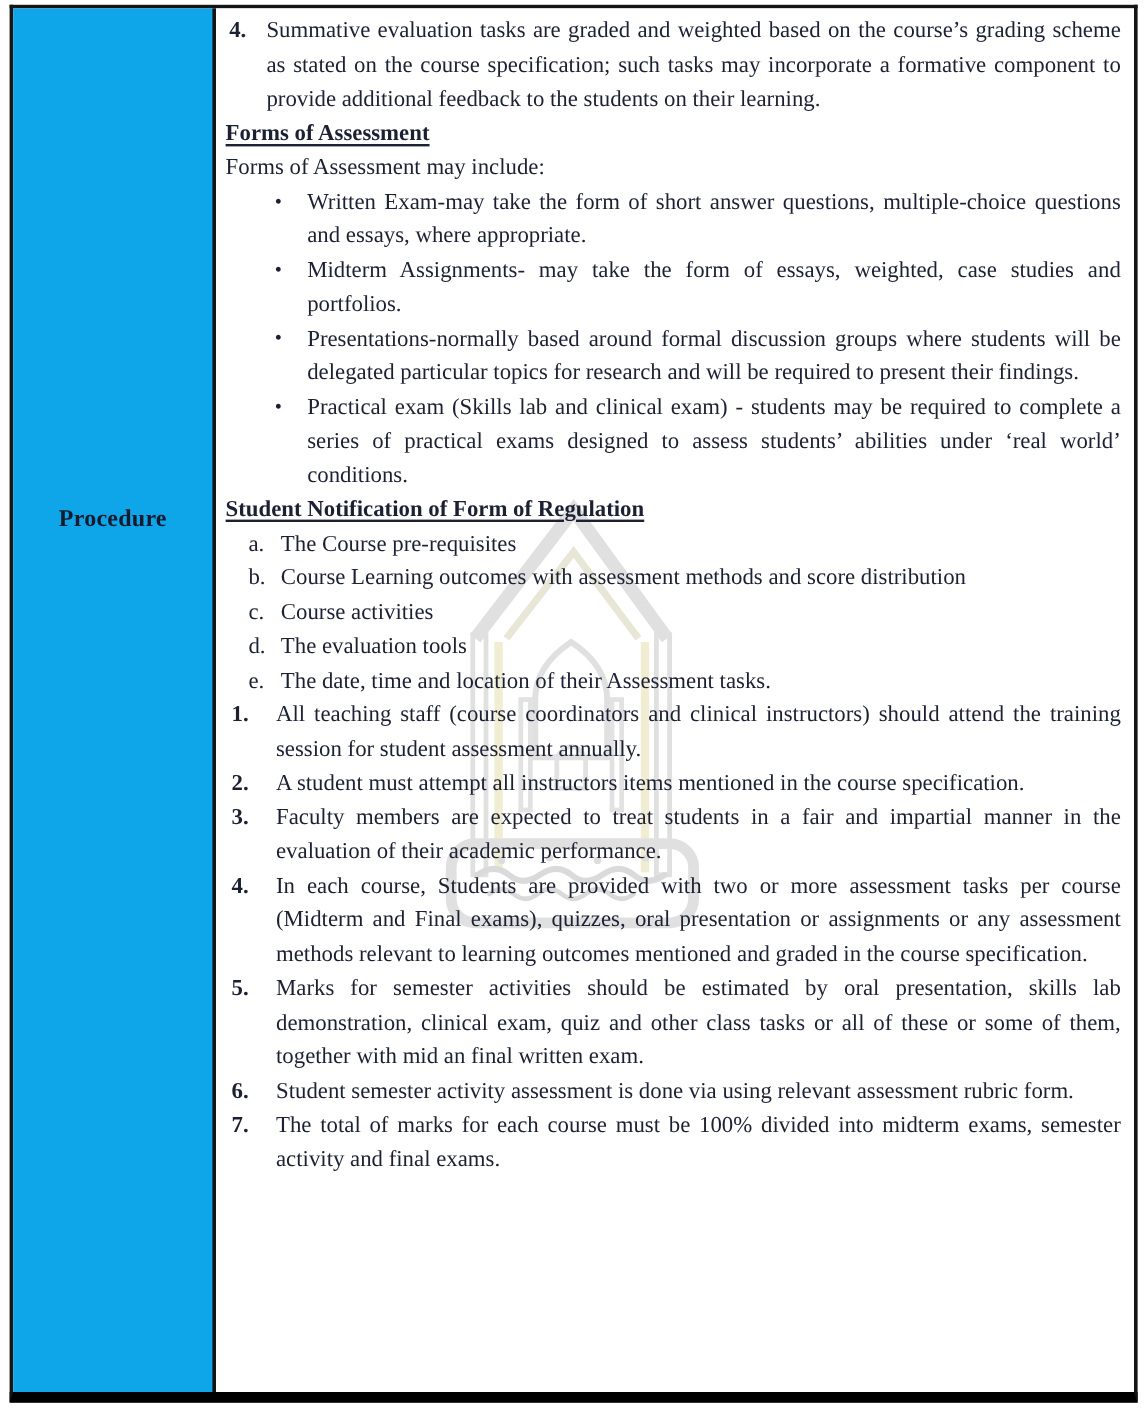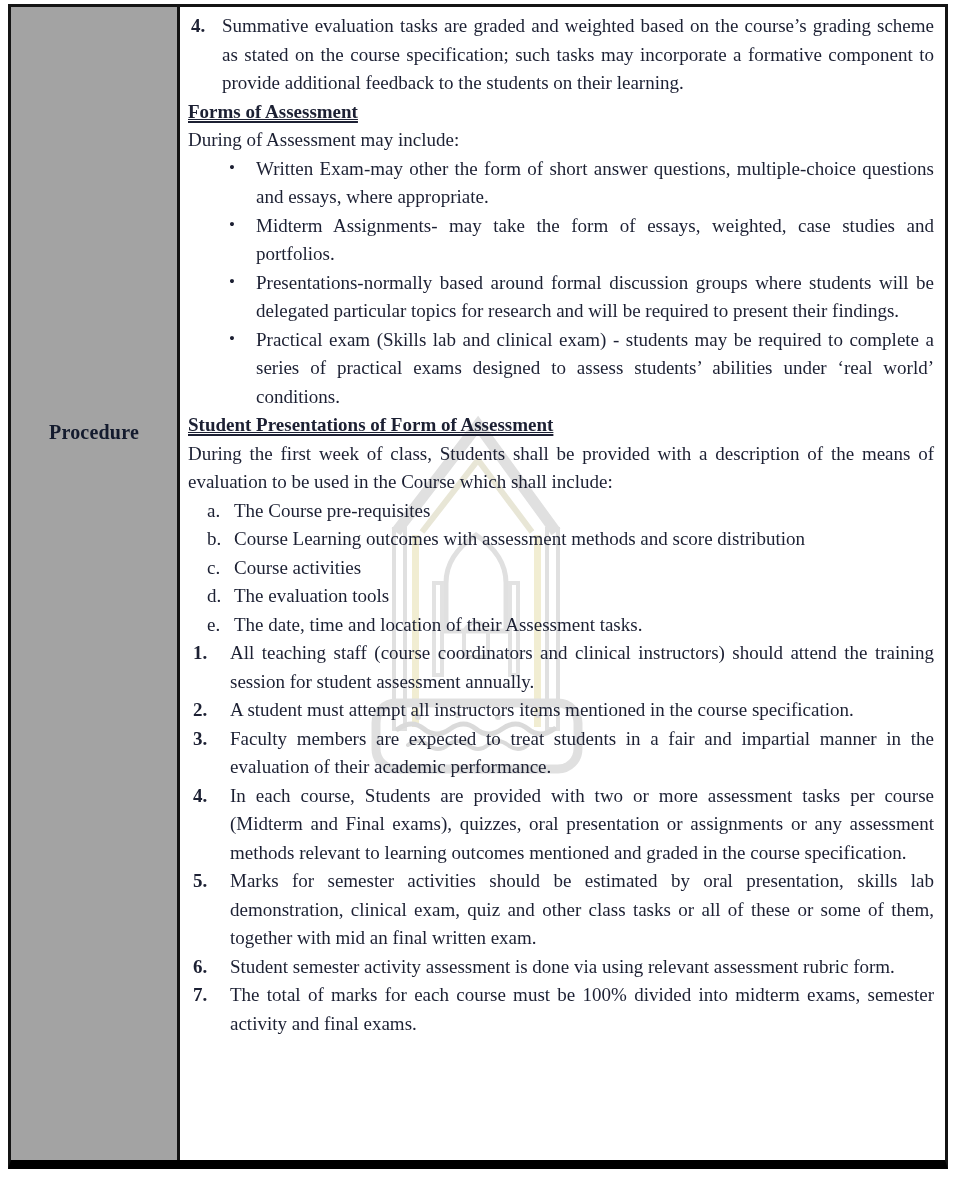"Forms of Assessment" .heading { text-decoration: underline -> none }
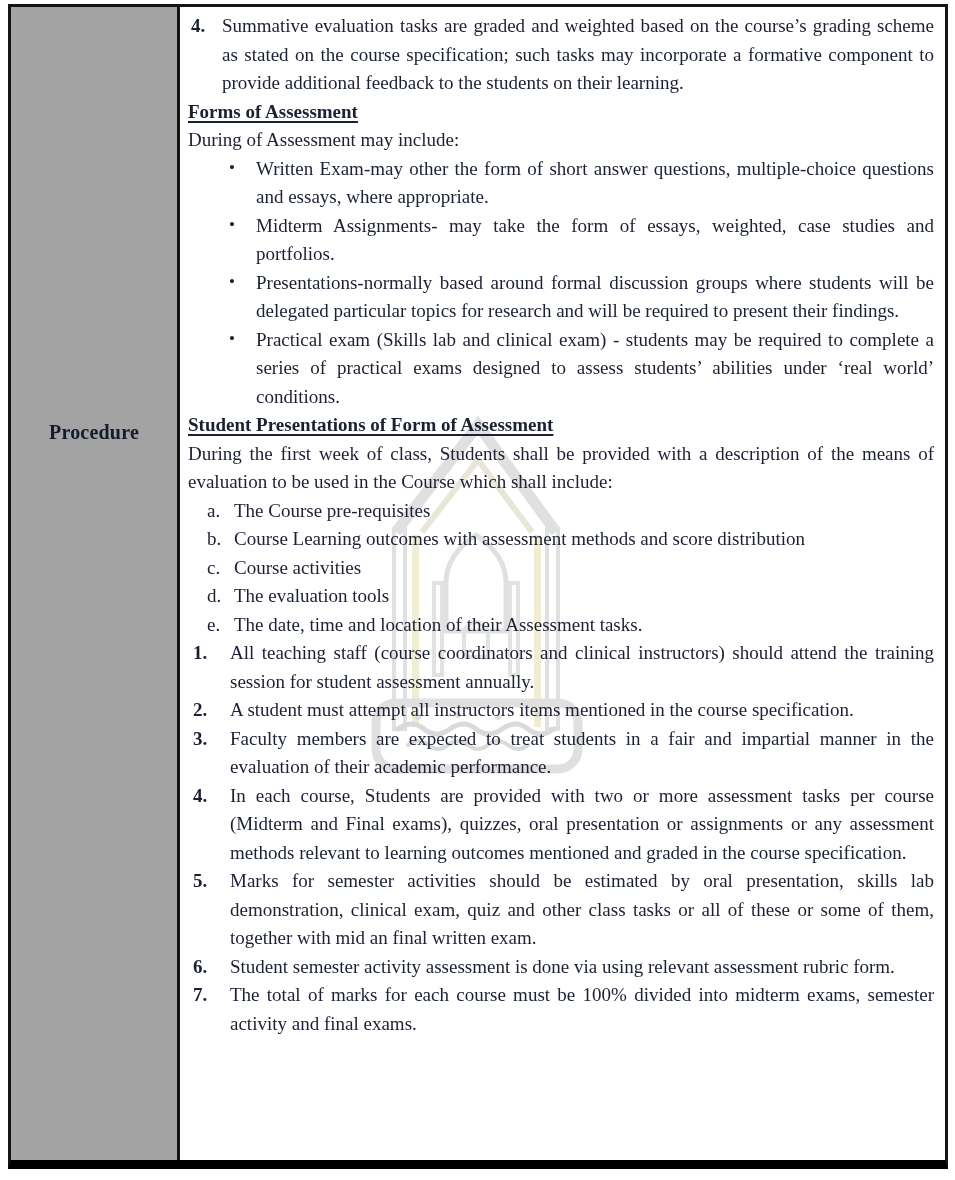"During of Assessment may include:" div.body { text: During -> Forms }
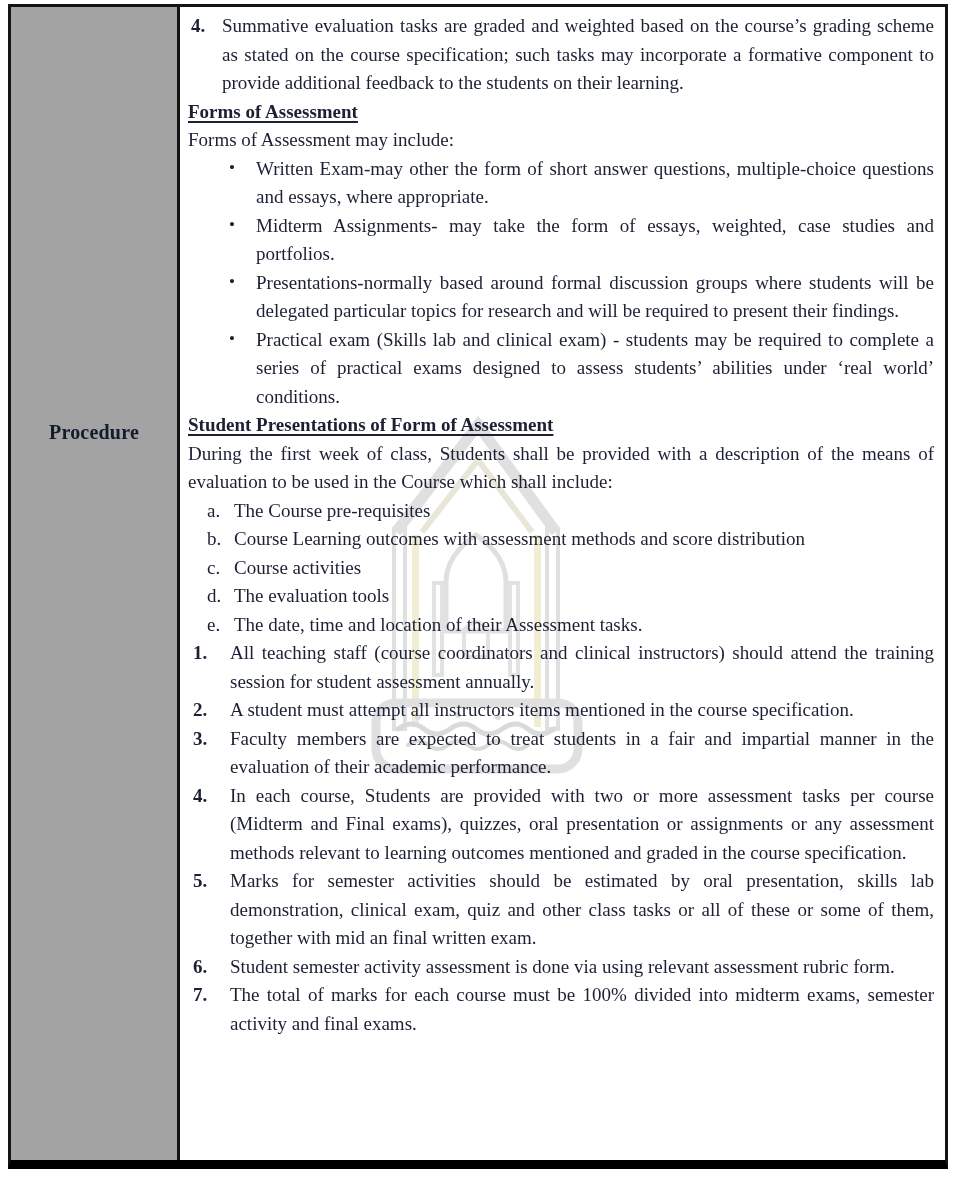"-may other the form of" span { text: other -> take }
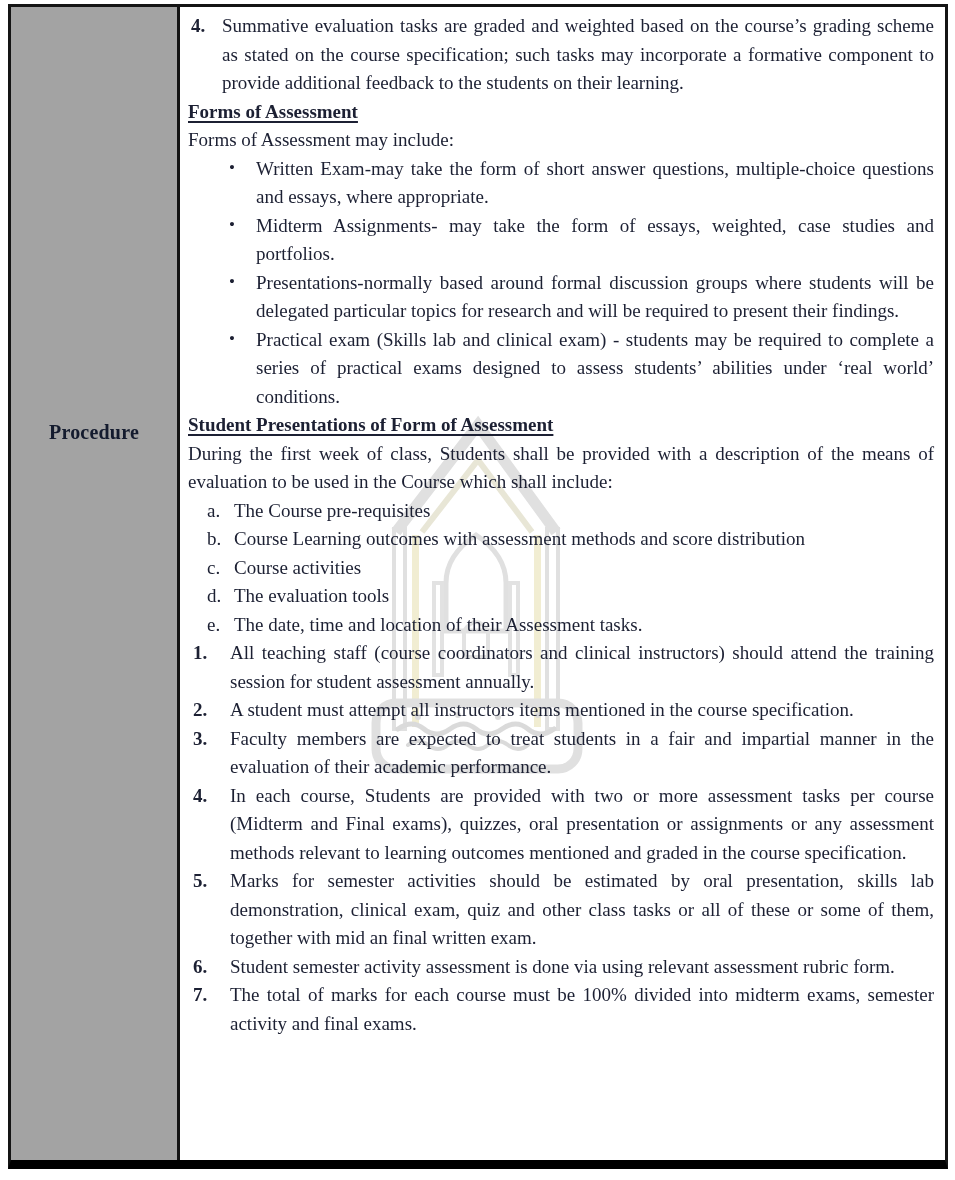"Procedure" .label-cell { background: #a3a3a3 -> #0ea5e9 }
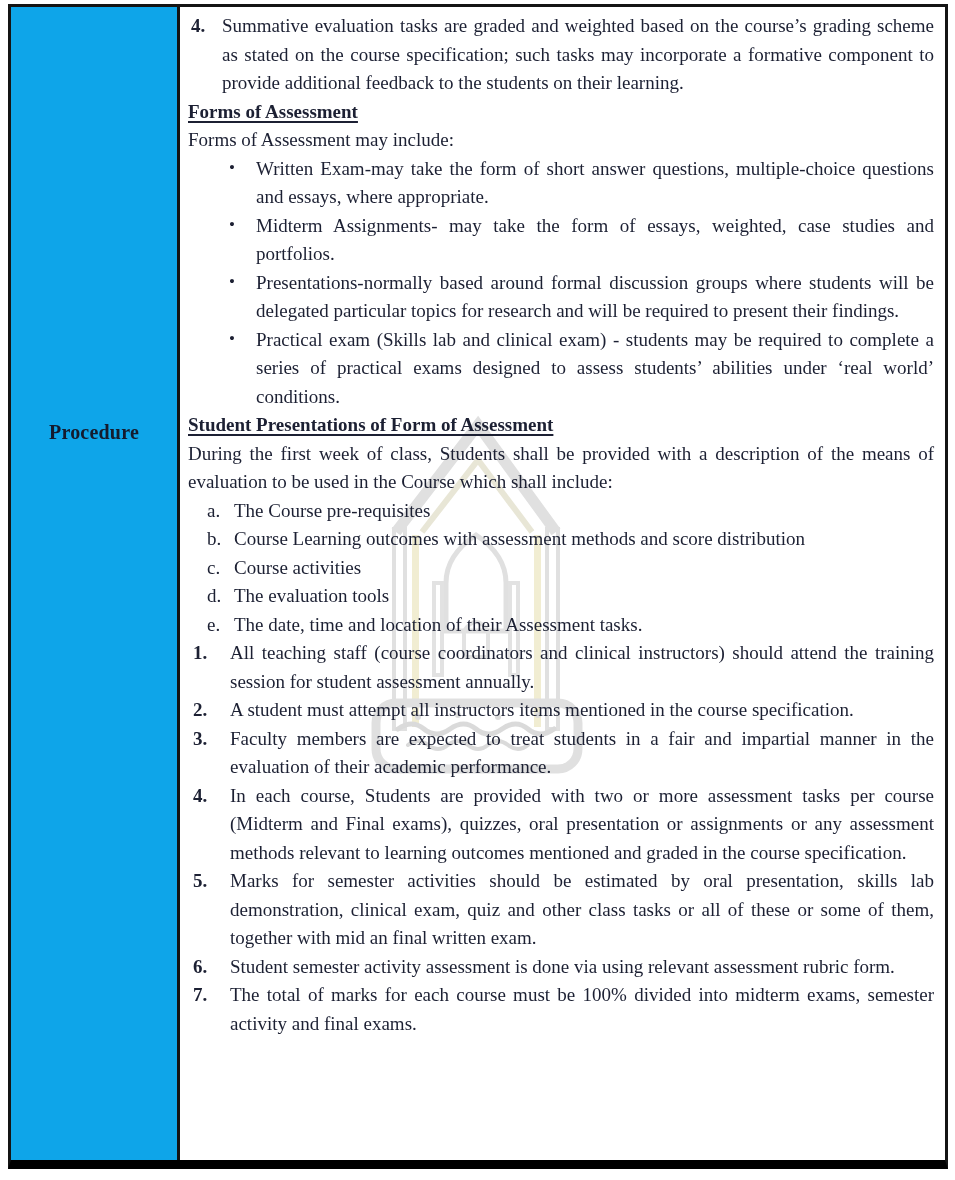"Student Presentations of Form of" span { text: Presentations of Form of Assessment -> Notification of Form of Regulation }
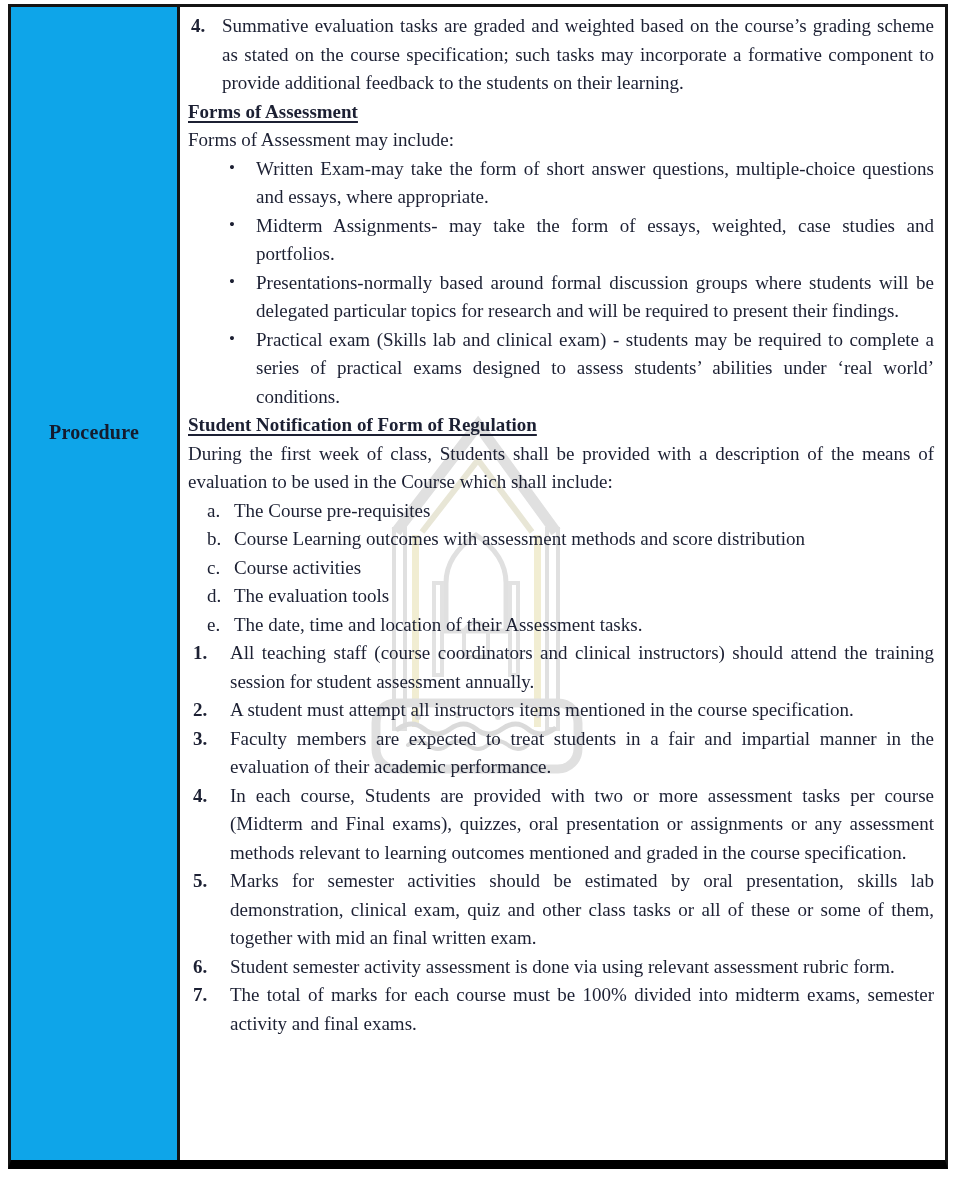"During the first week of" div.body { html: <div>During the first week of class, Students shall be provided with a description of the means of evaluation to be used in the Course which shall include:</div> -> none }
